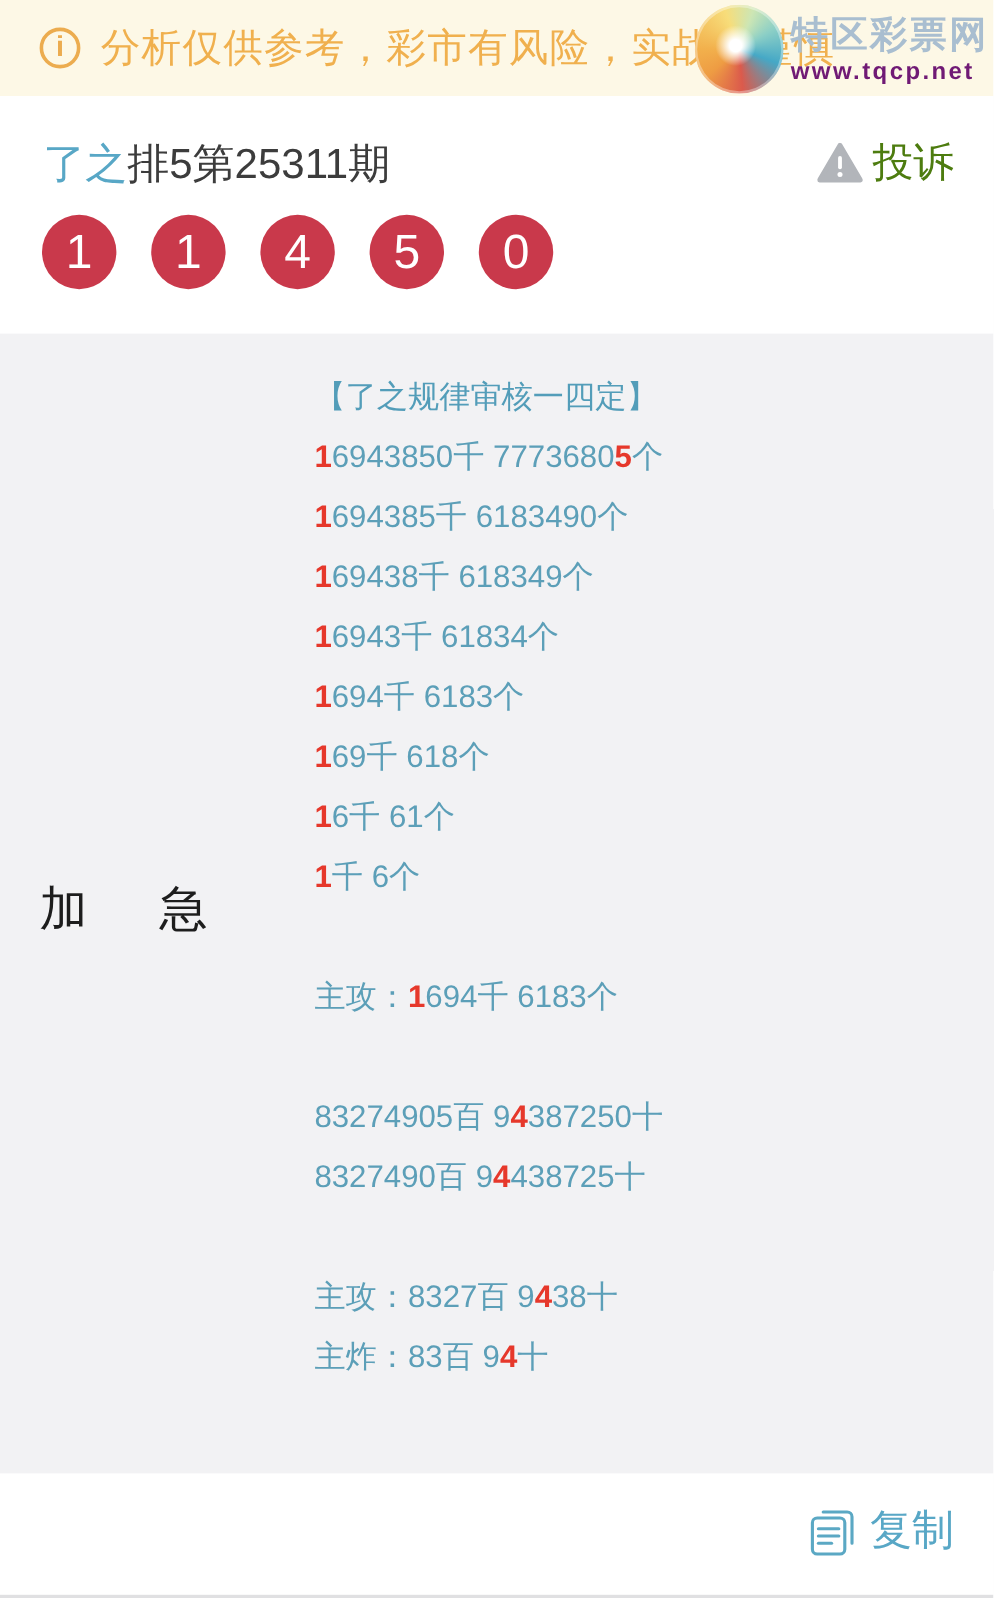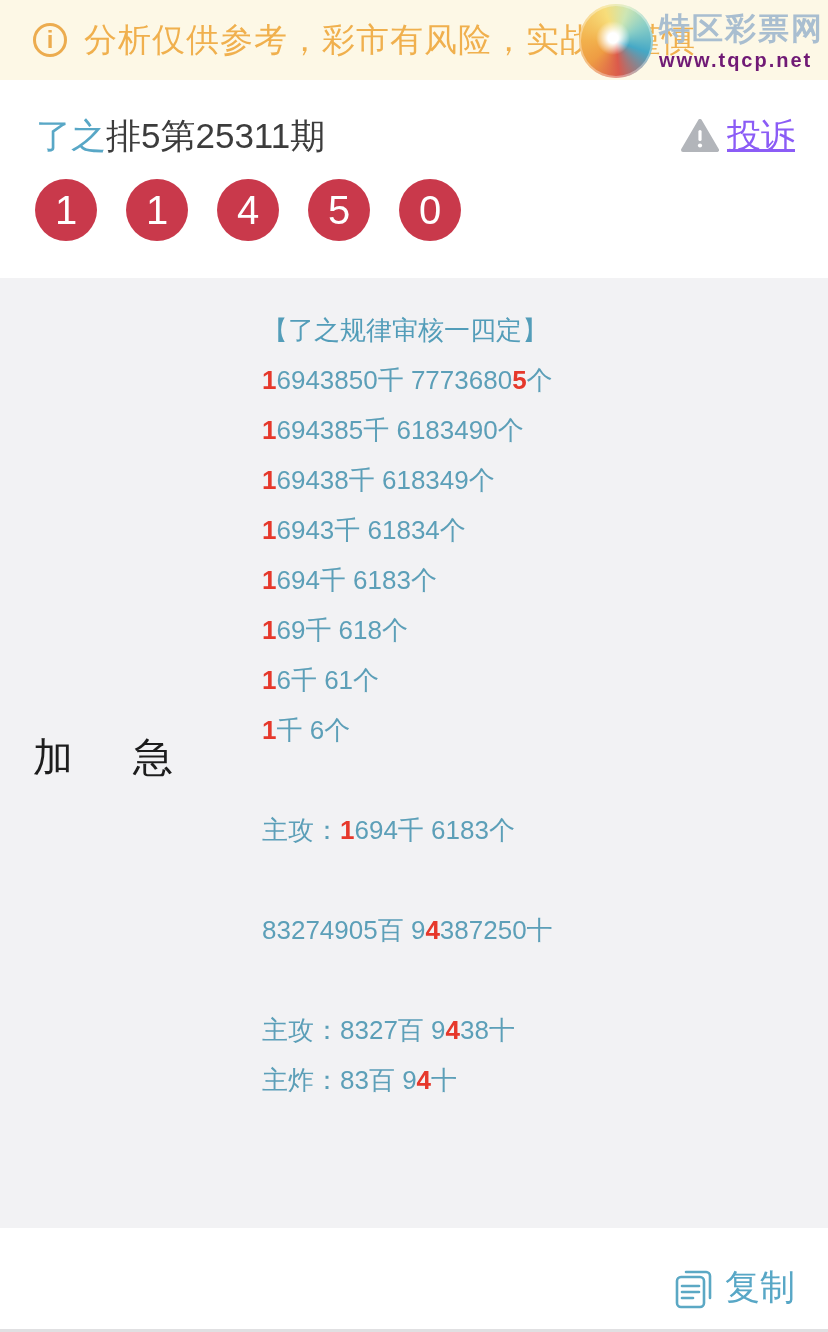"投诉" .complaint-label { color: #8b5cf6 -> #4d7c0f; text-decoration: underline -> none }
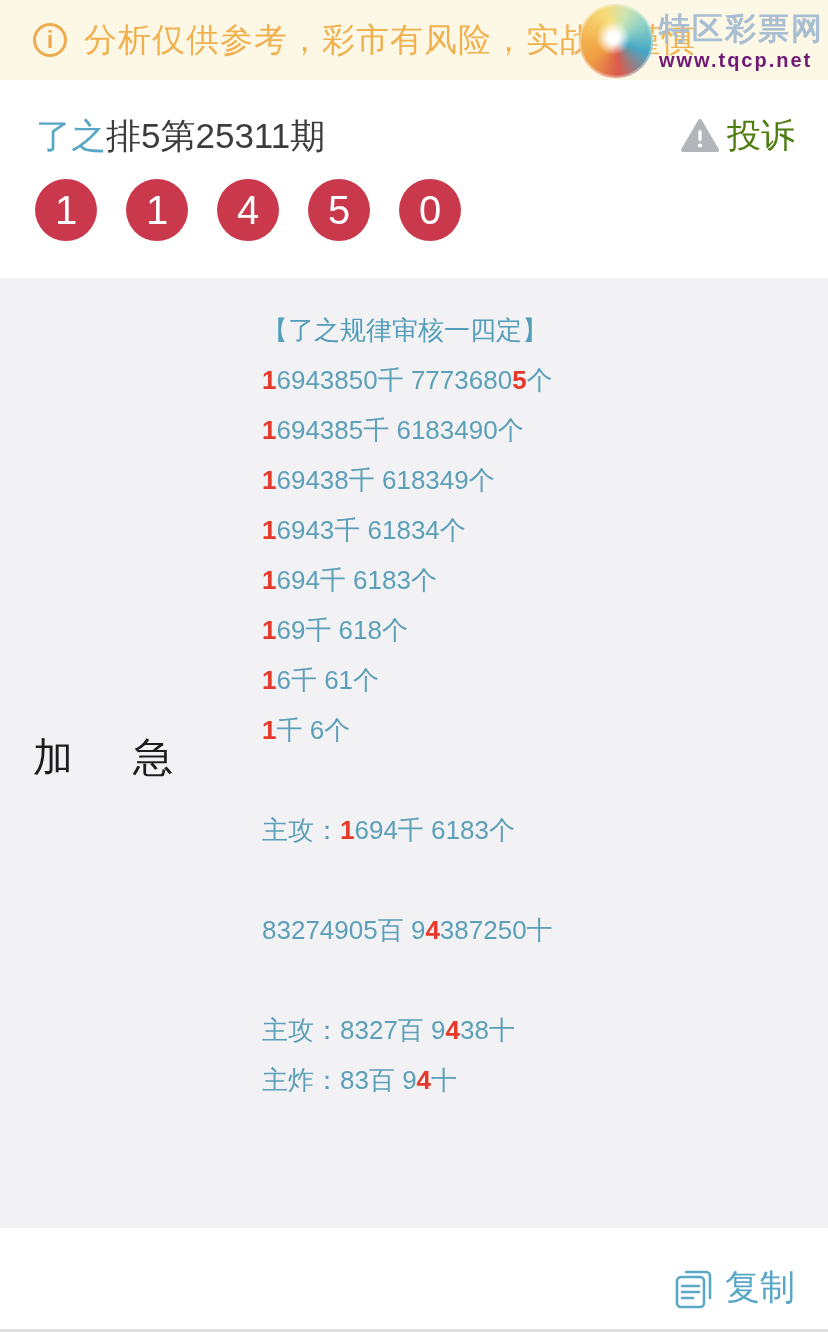"8327490百 94438725十" div.content-line { html: none -> <div><span>8327490百 9</span><span>4</span><span>438725十</span></div> }
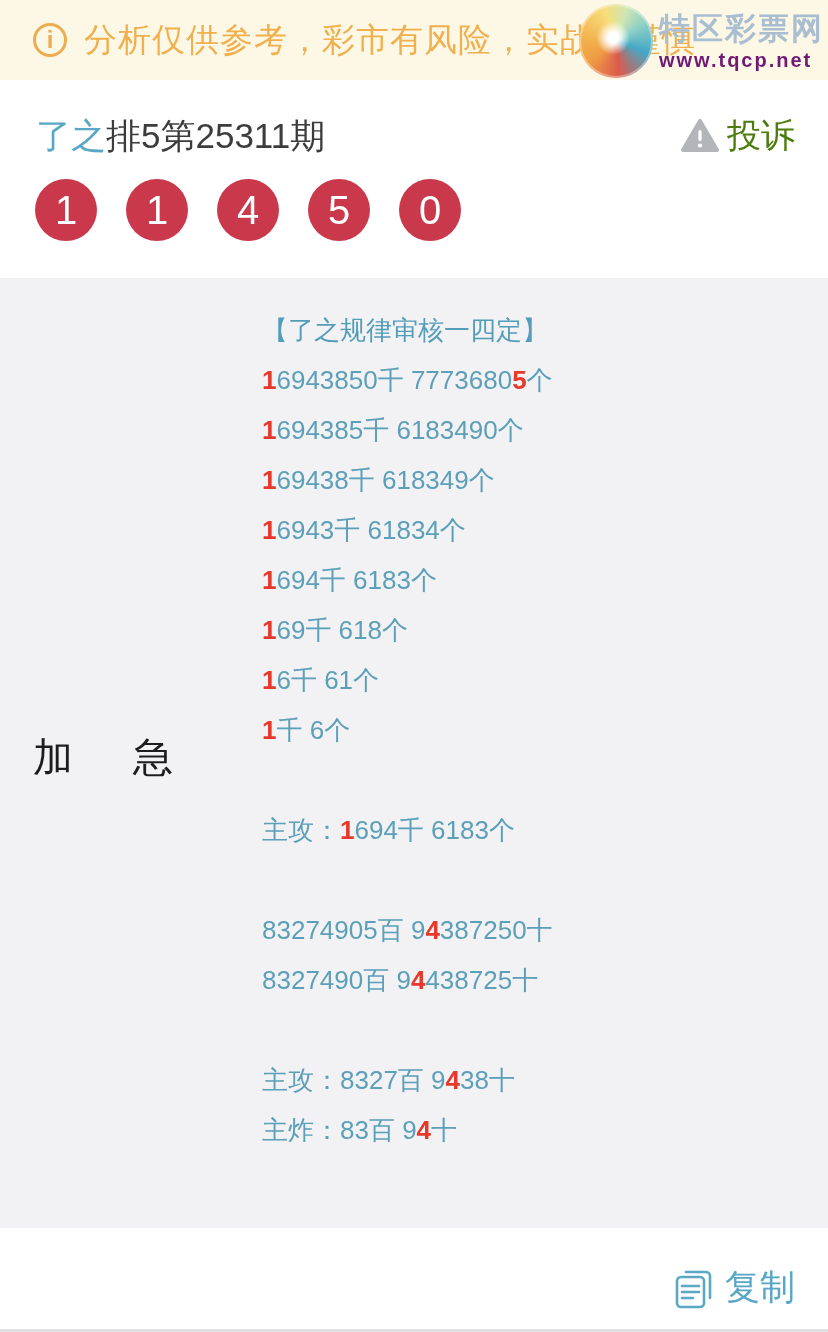"复制" .copy-btn { top: 36px -> 24px }
